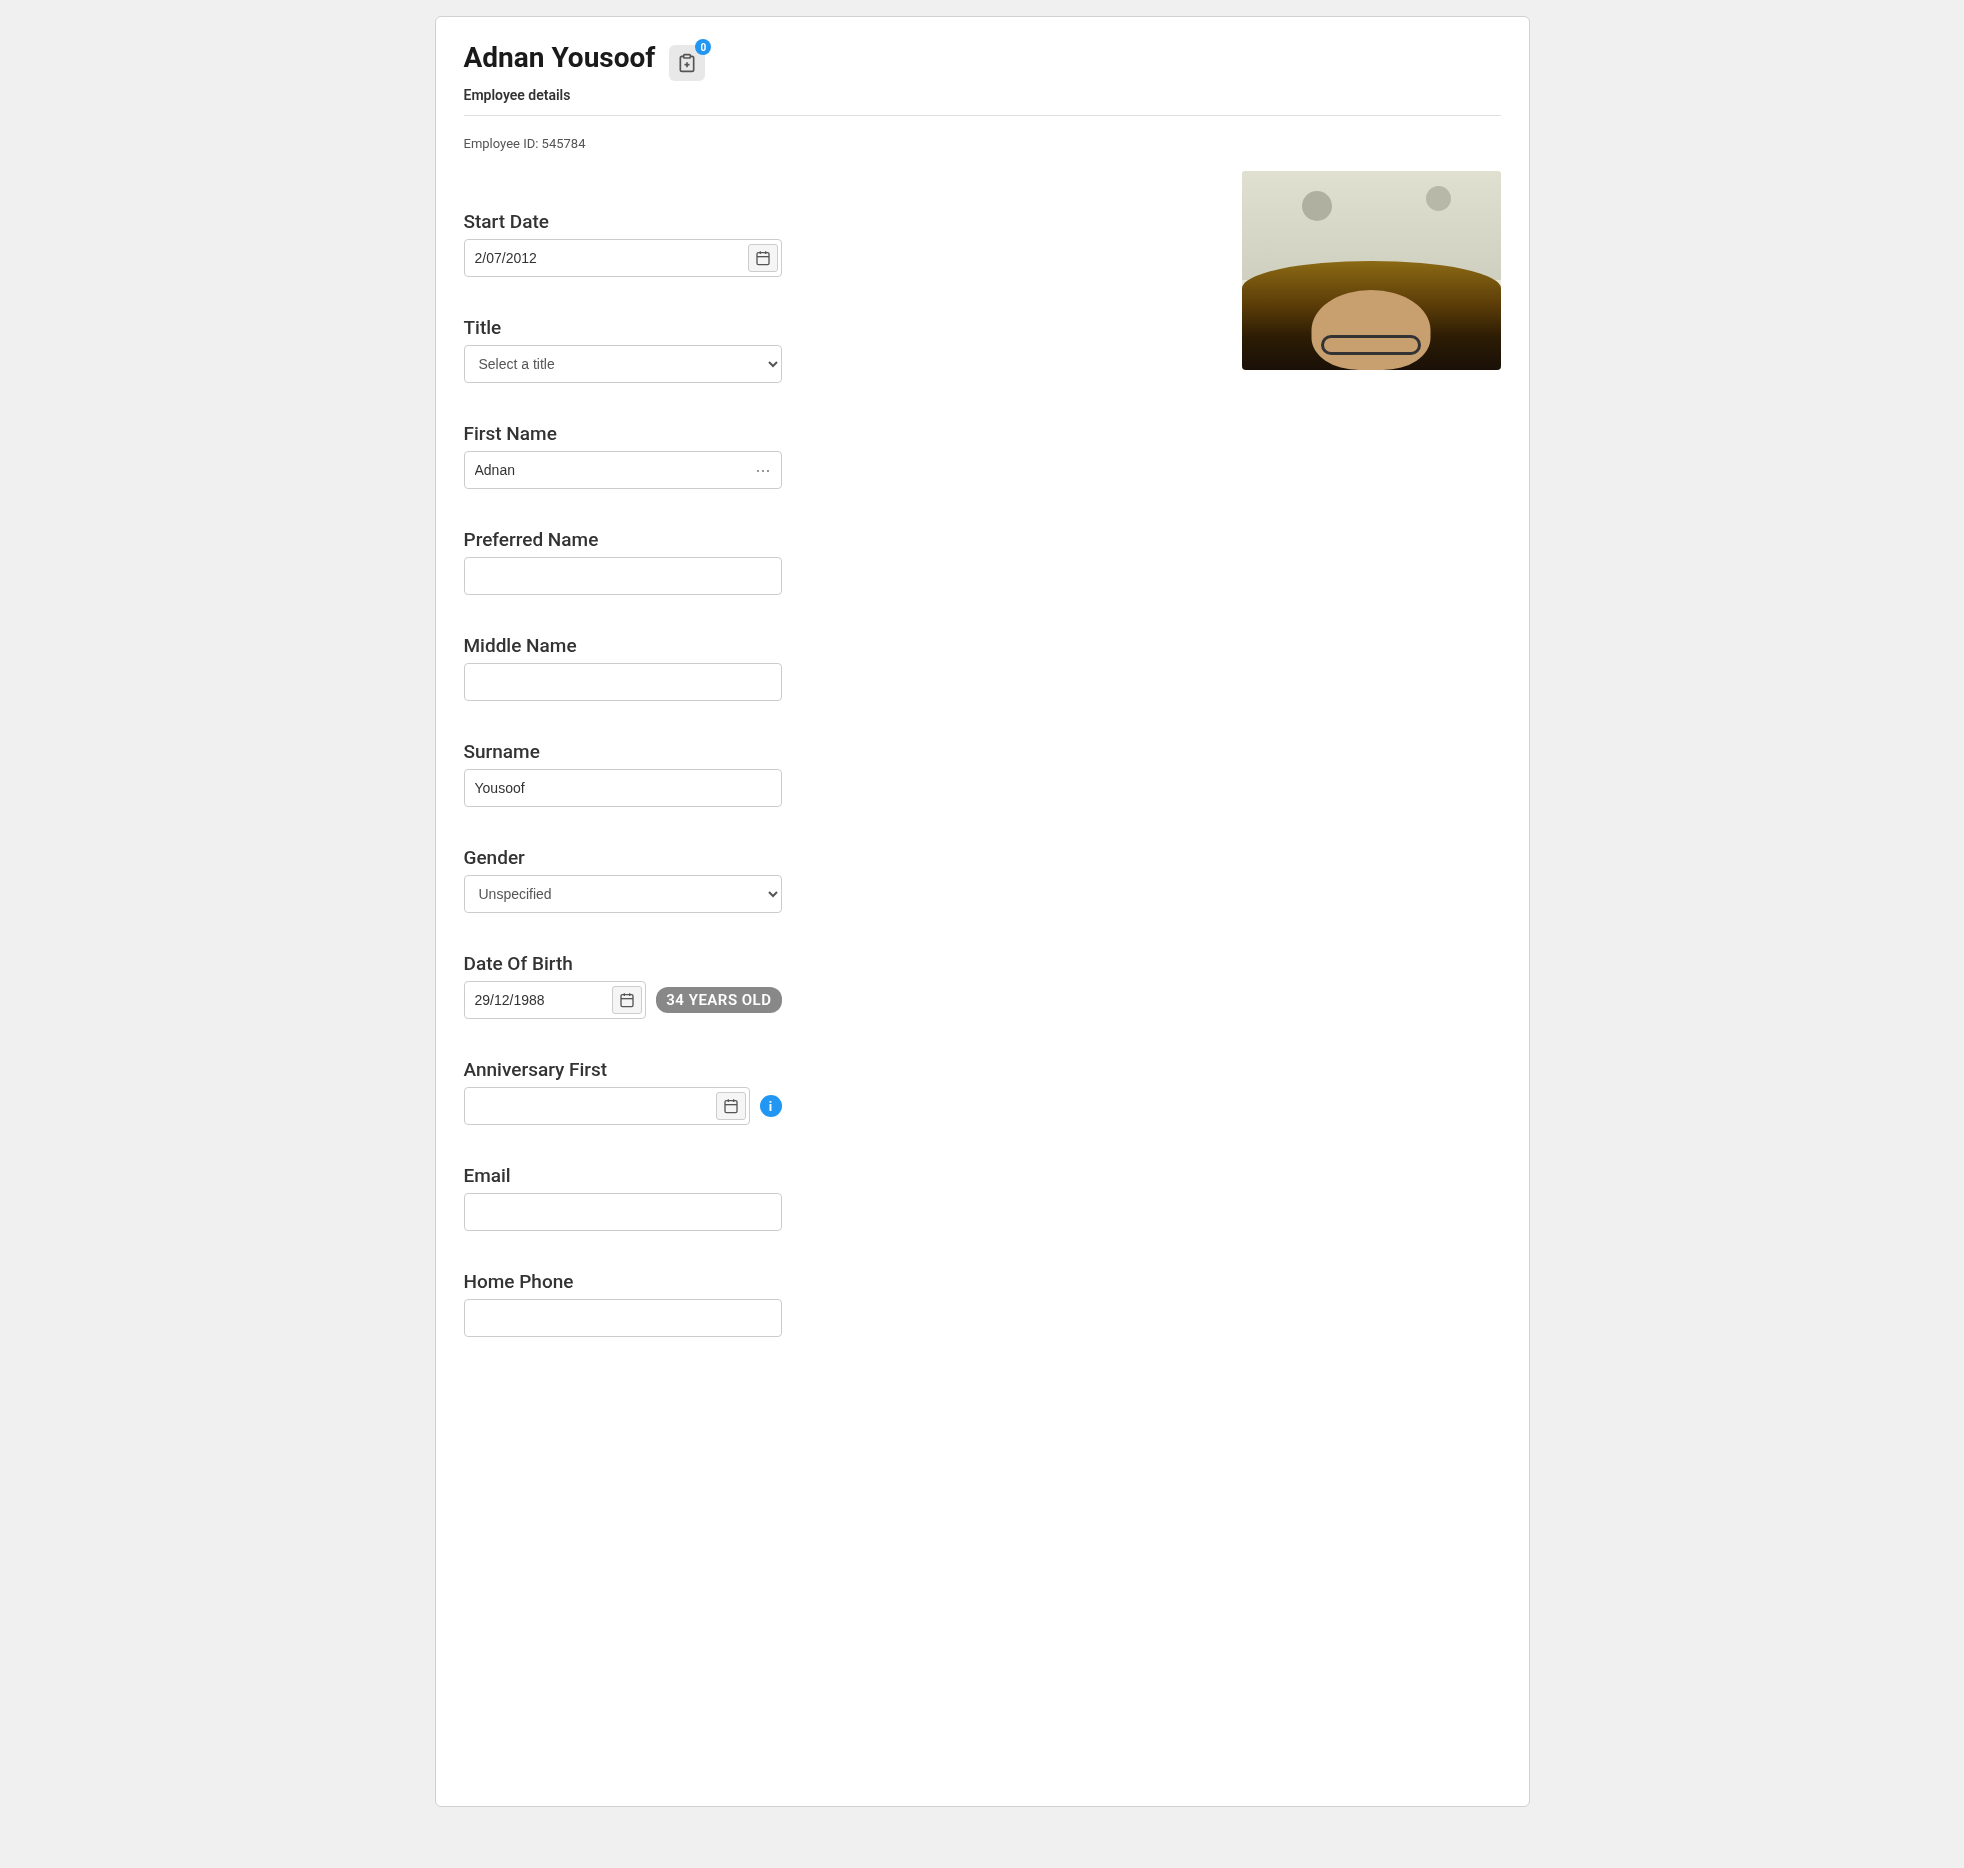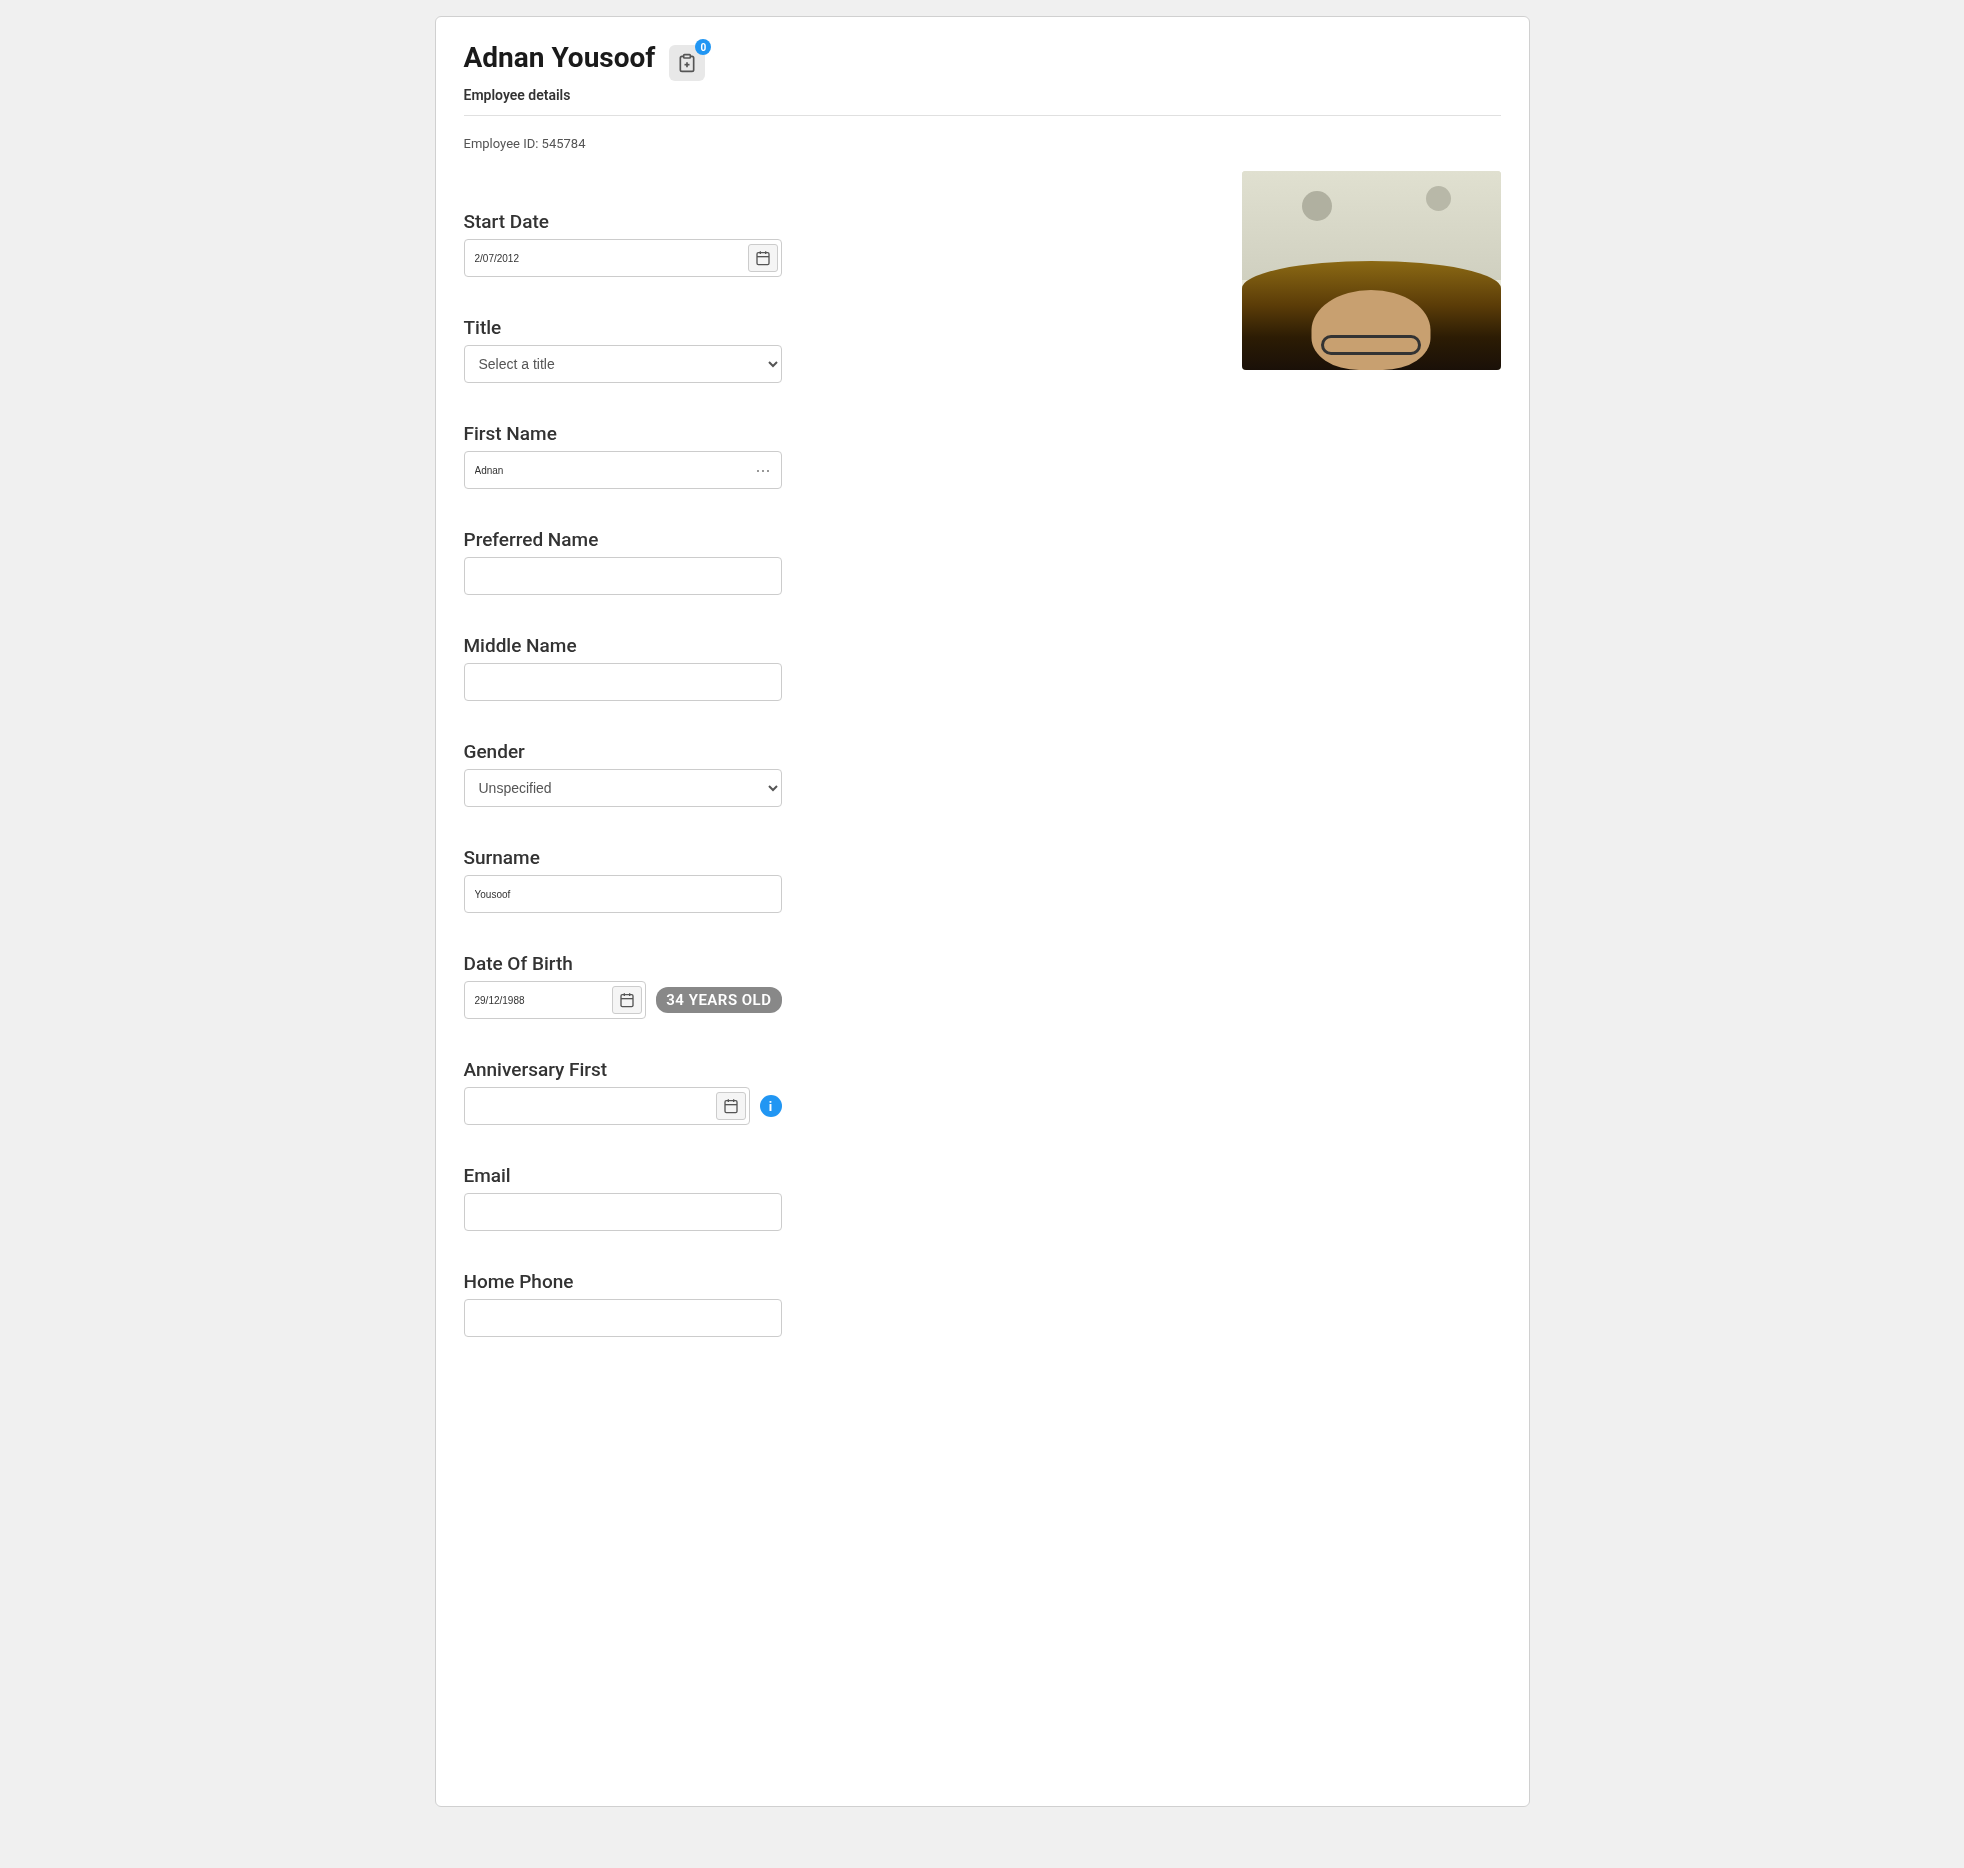"2/07/2012" .form-input { font-size: 10px -> 14px }
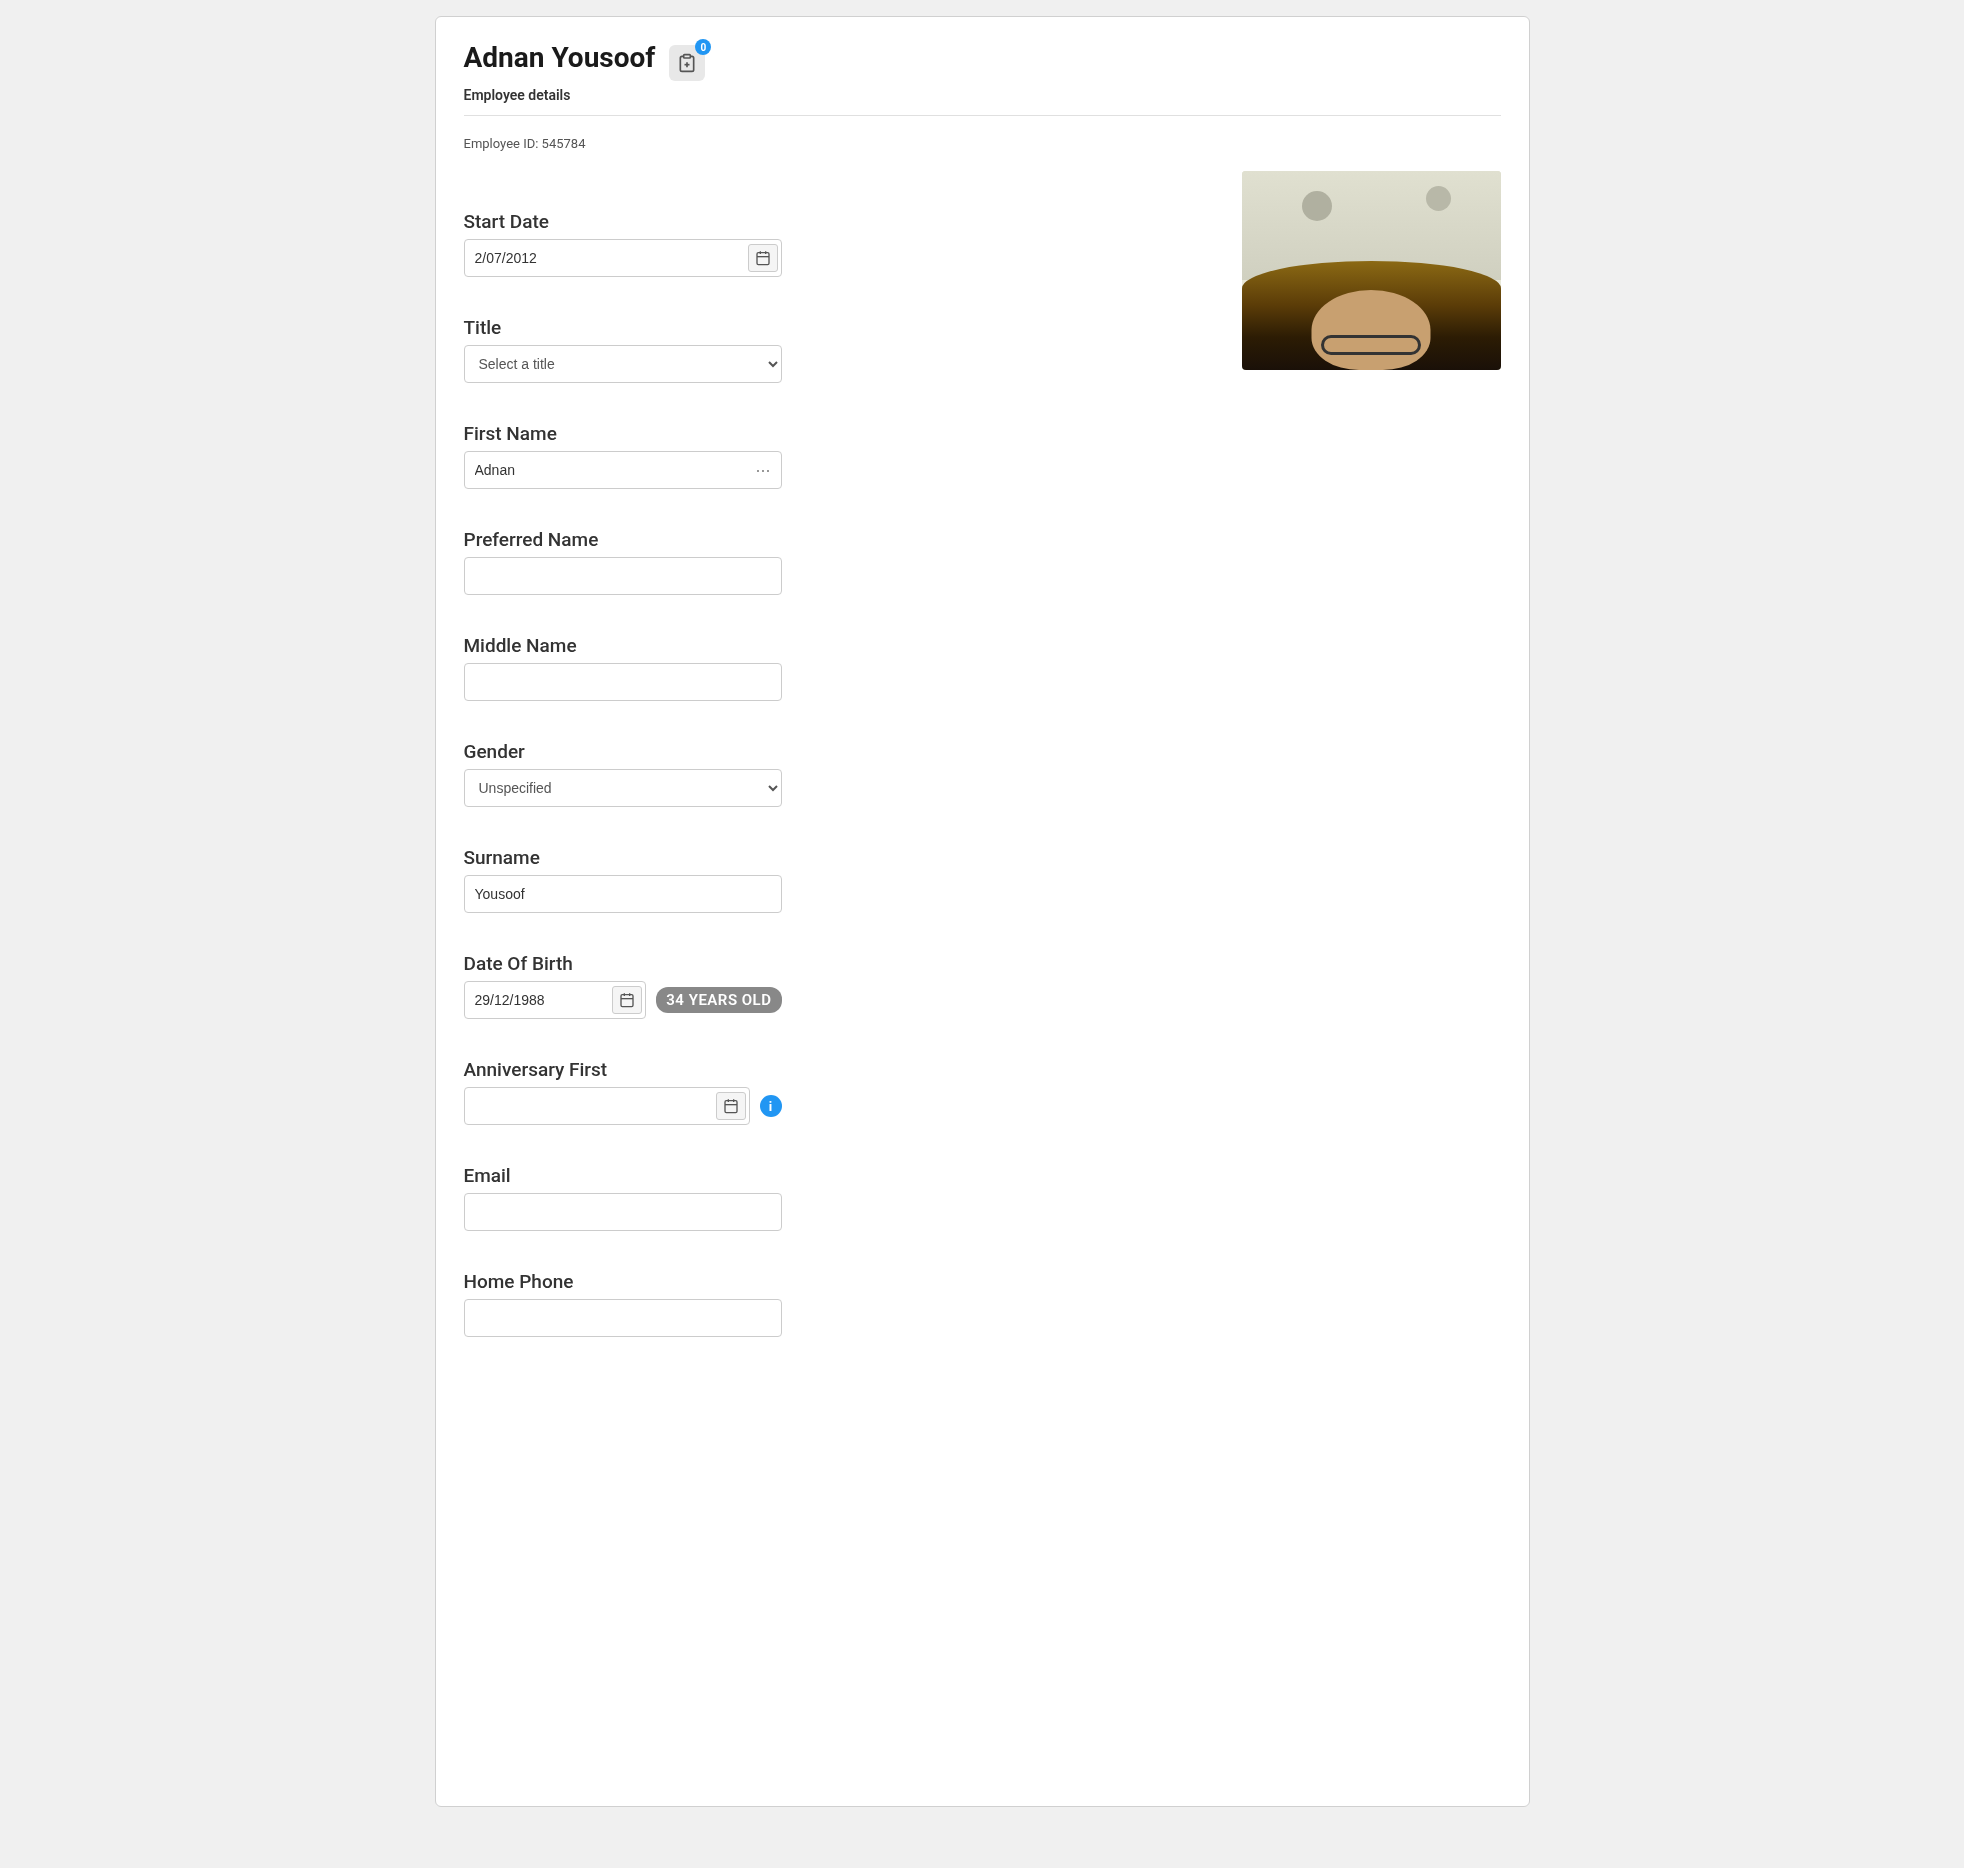"Gender" div.form-group { order: before "Surname" -> after "Surname" }
